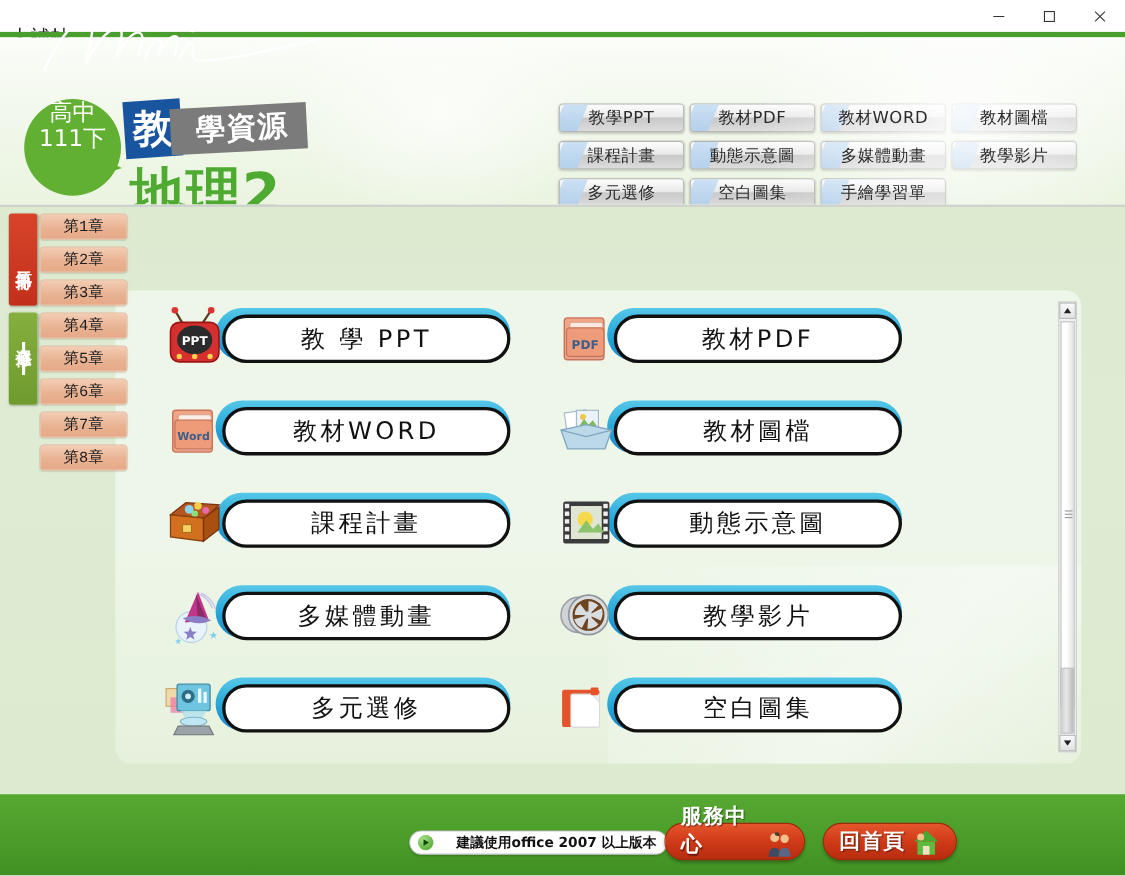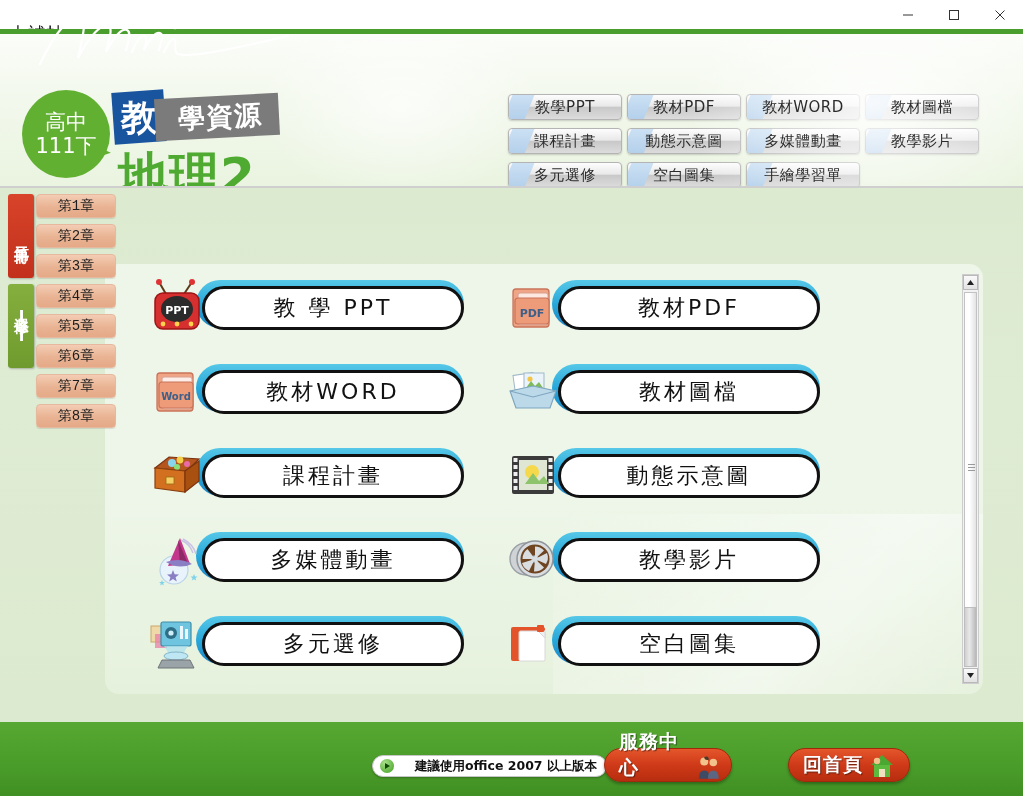"高中" .bubble { justify-content: center -> none }
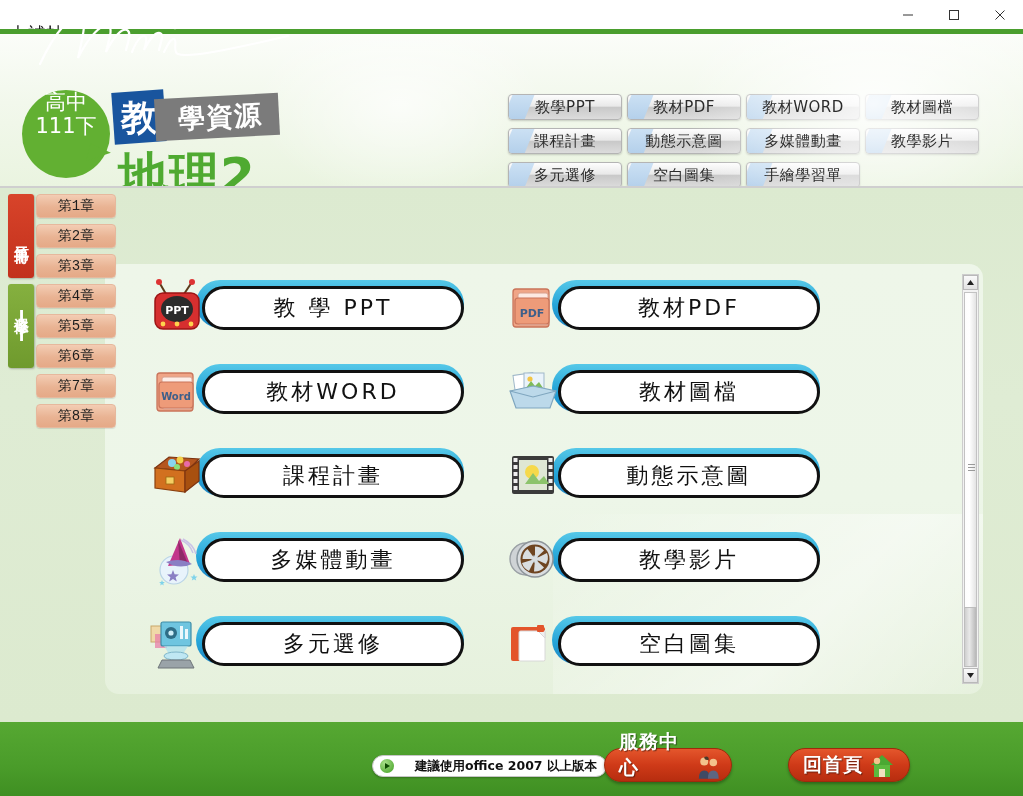"回首頁" .fbtn-home { left: 788px -> 748px }
